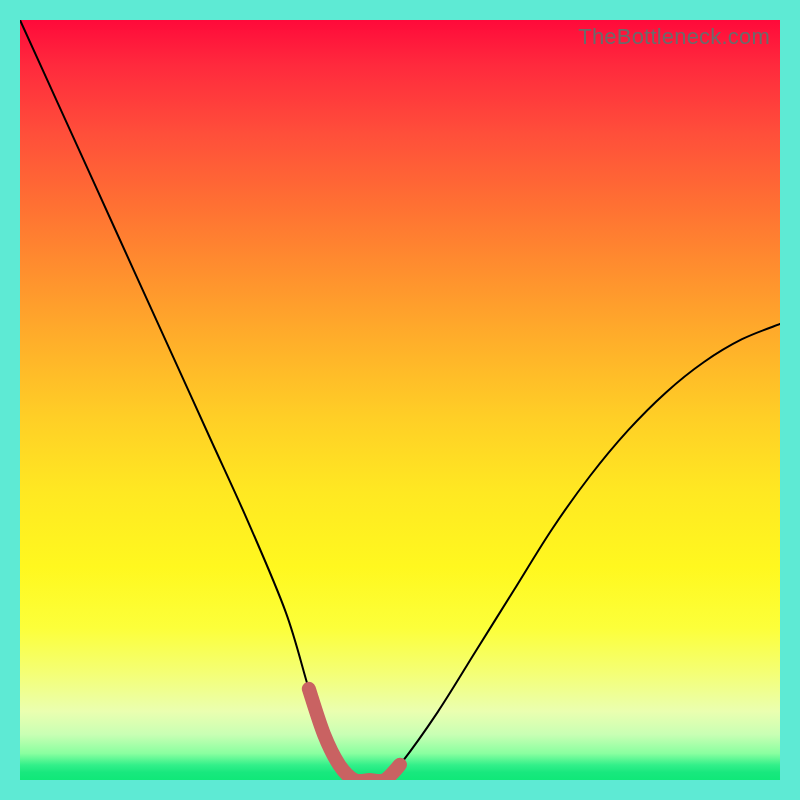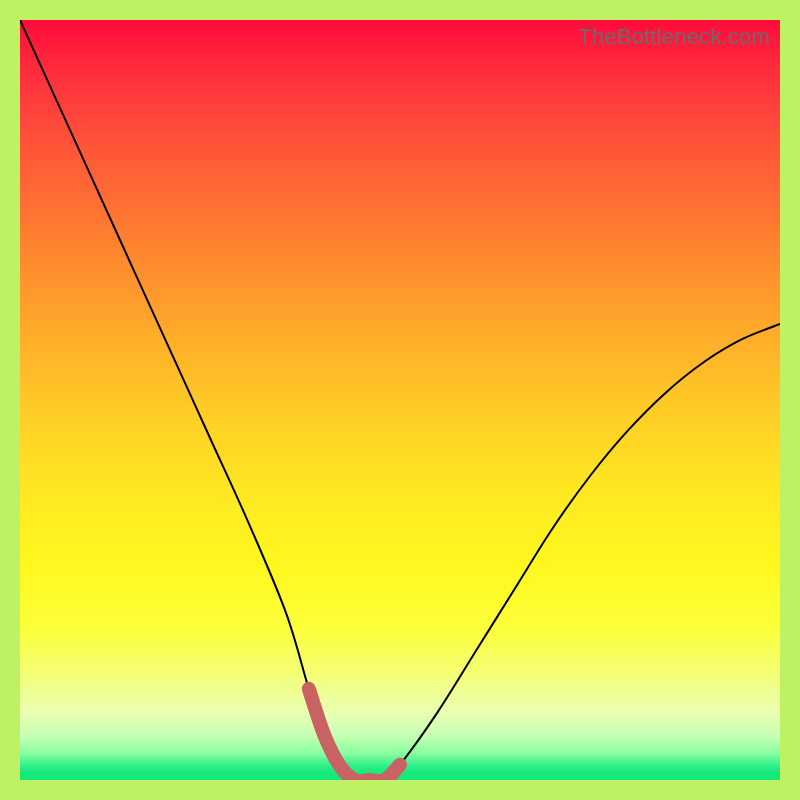"TheBottleneck.com" .frame { background: #bef264 -> #5eead4 }
